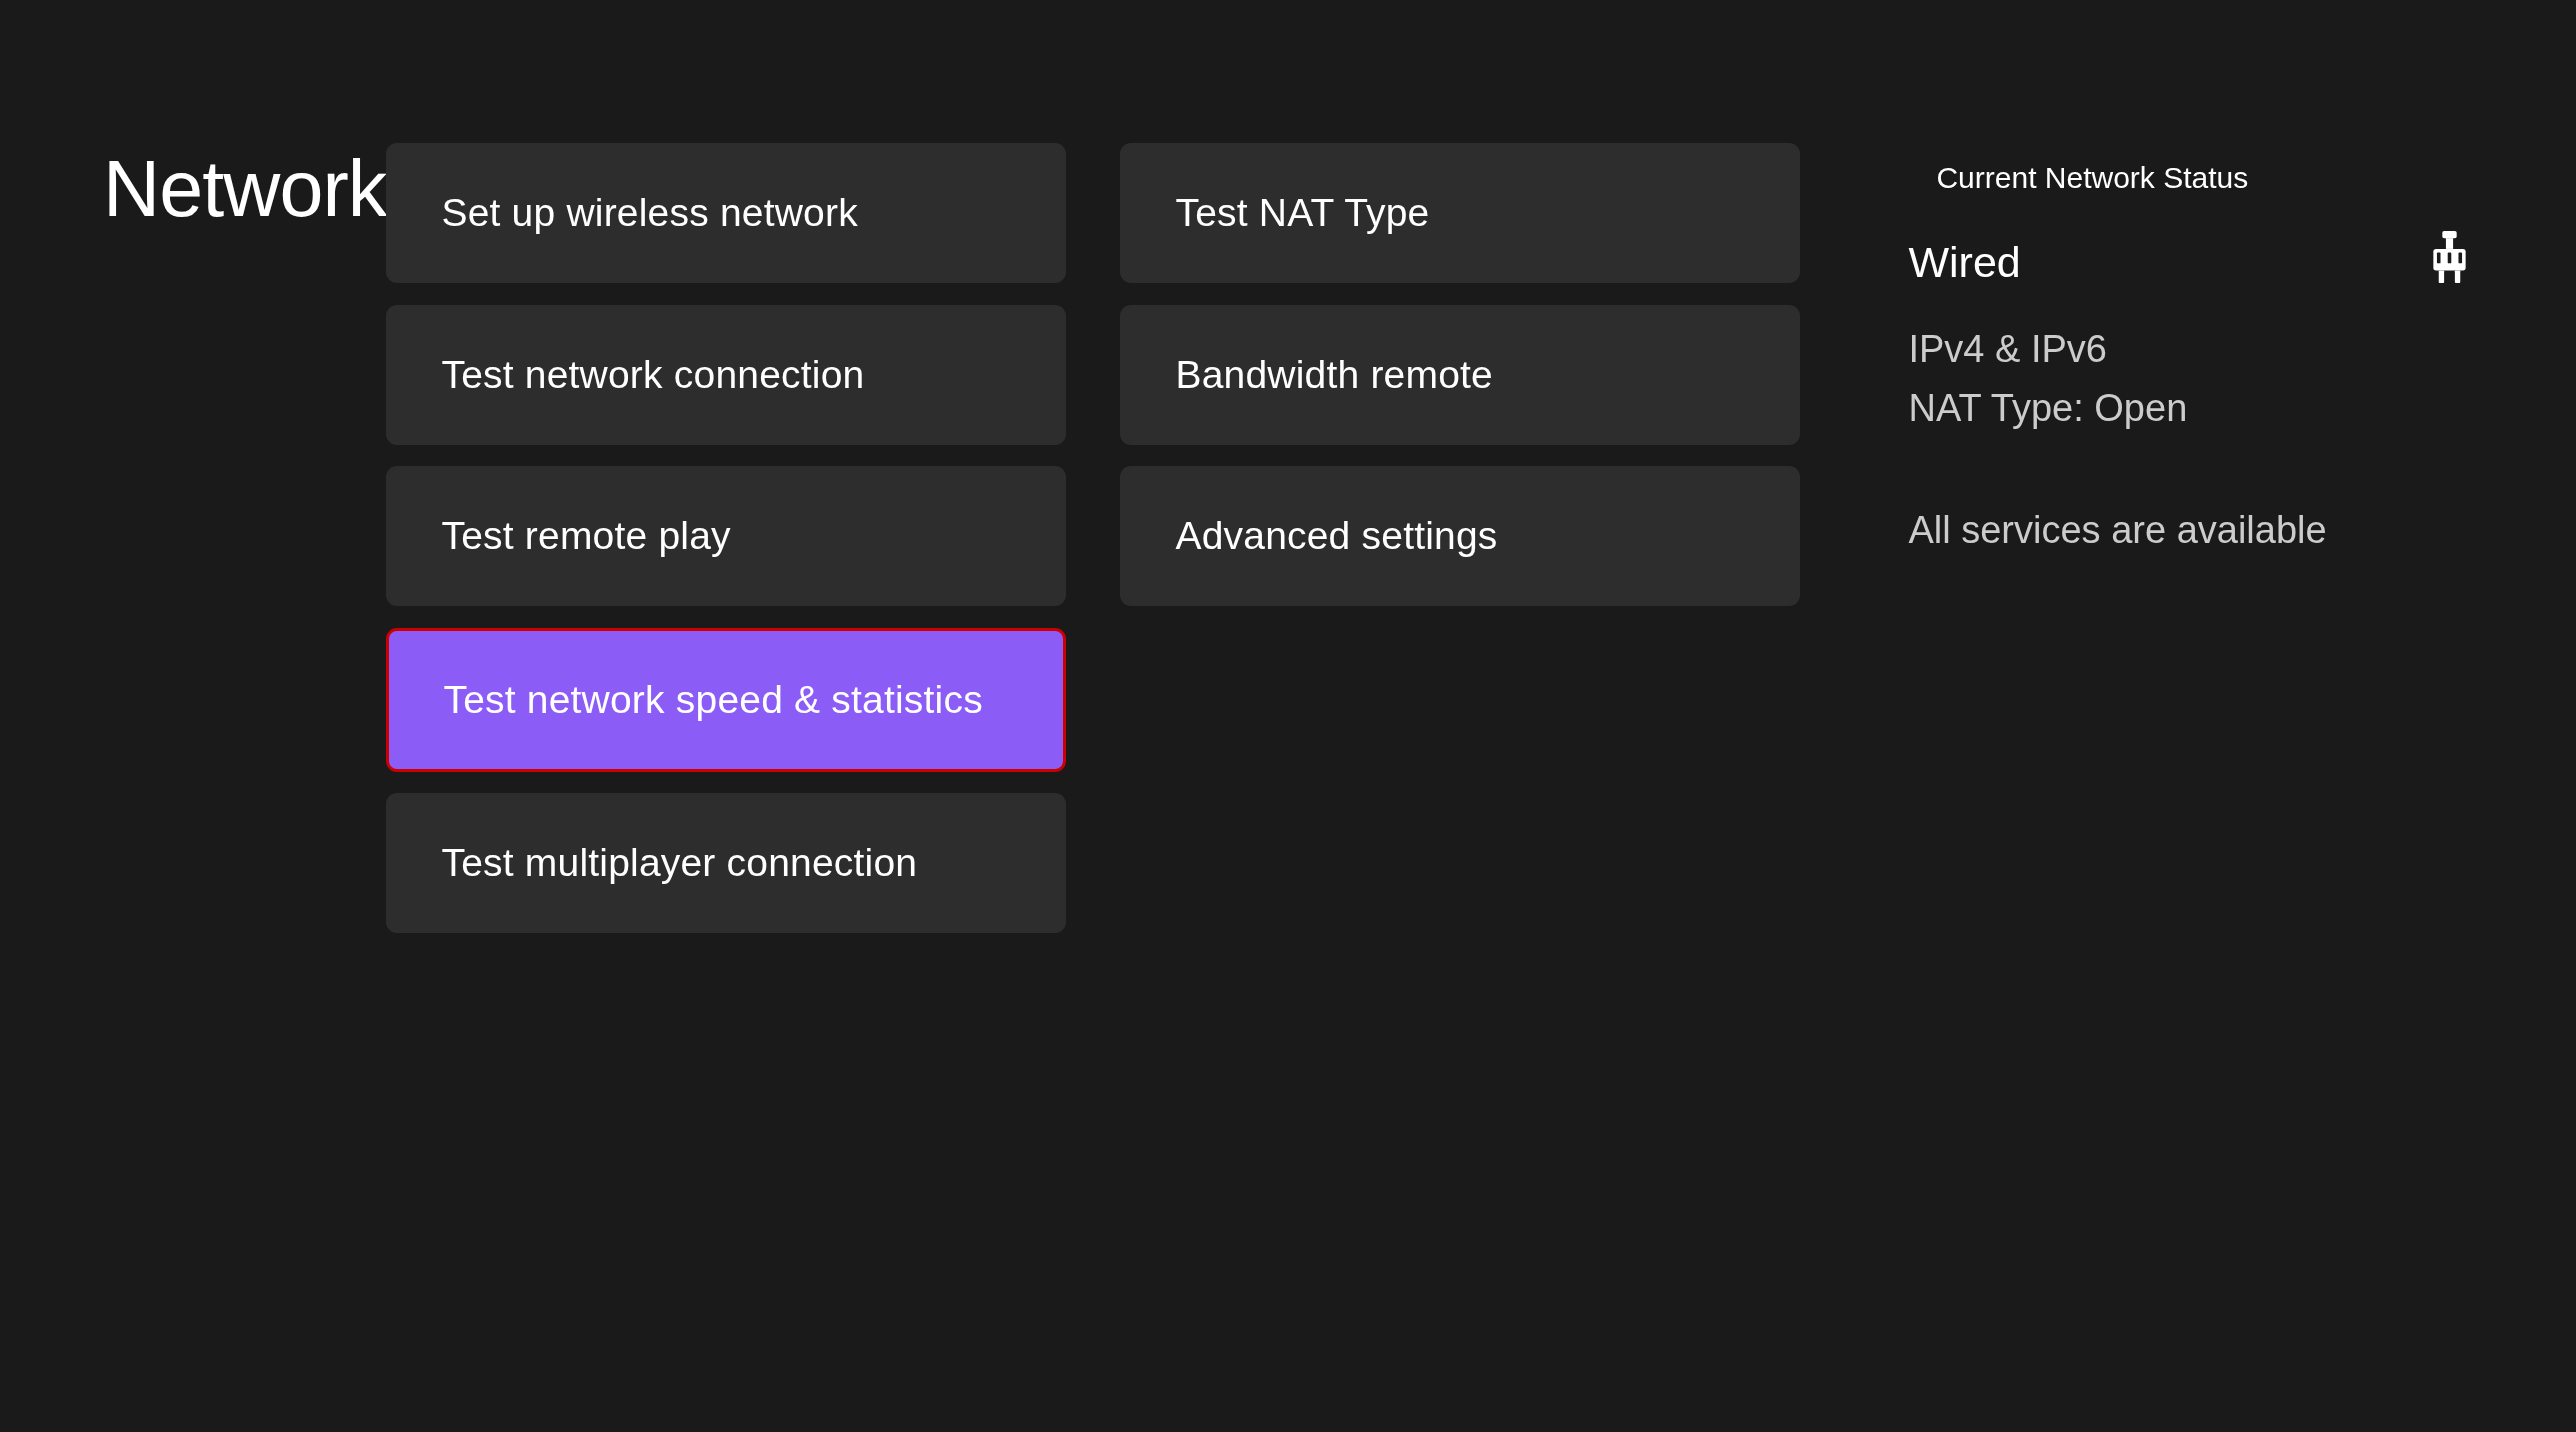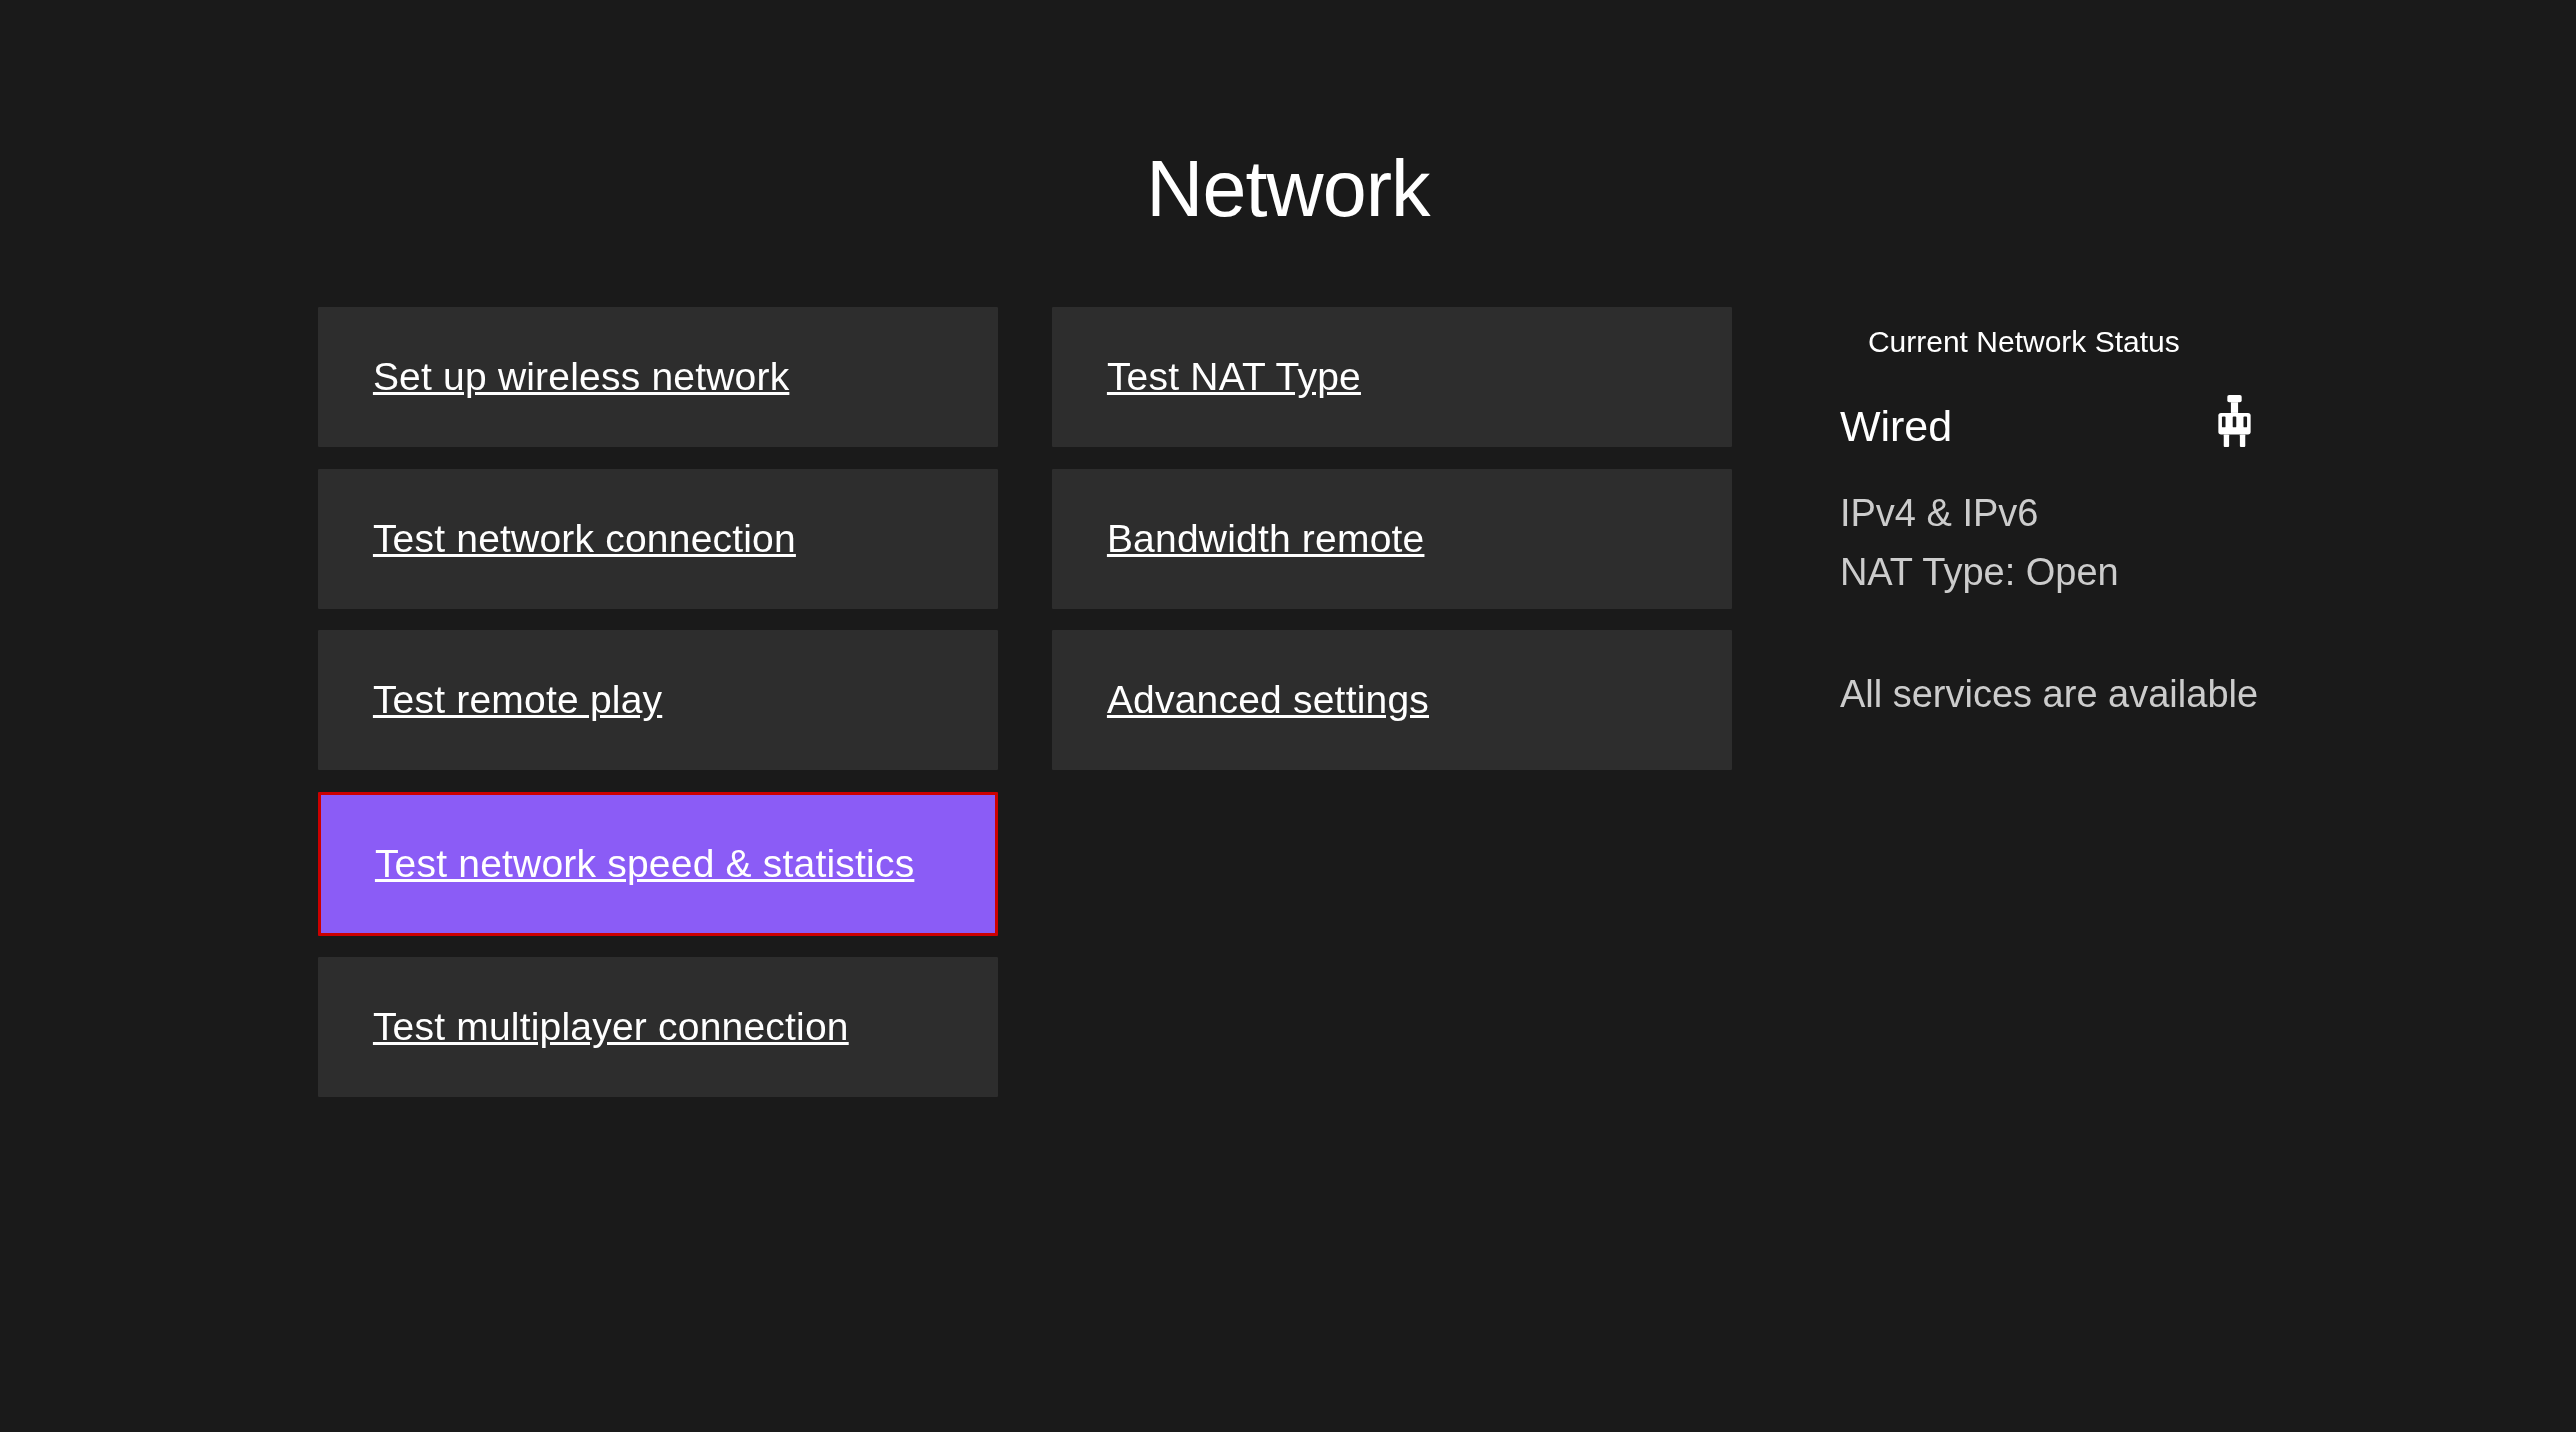"Network" .page-container { align-items: center -> none; flex-direction: column -> row; padding: 143px 52px -> 143px 103px }
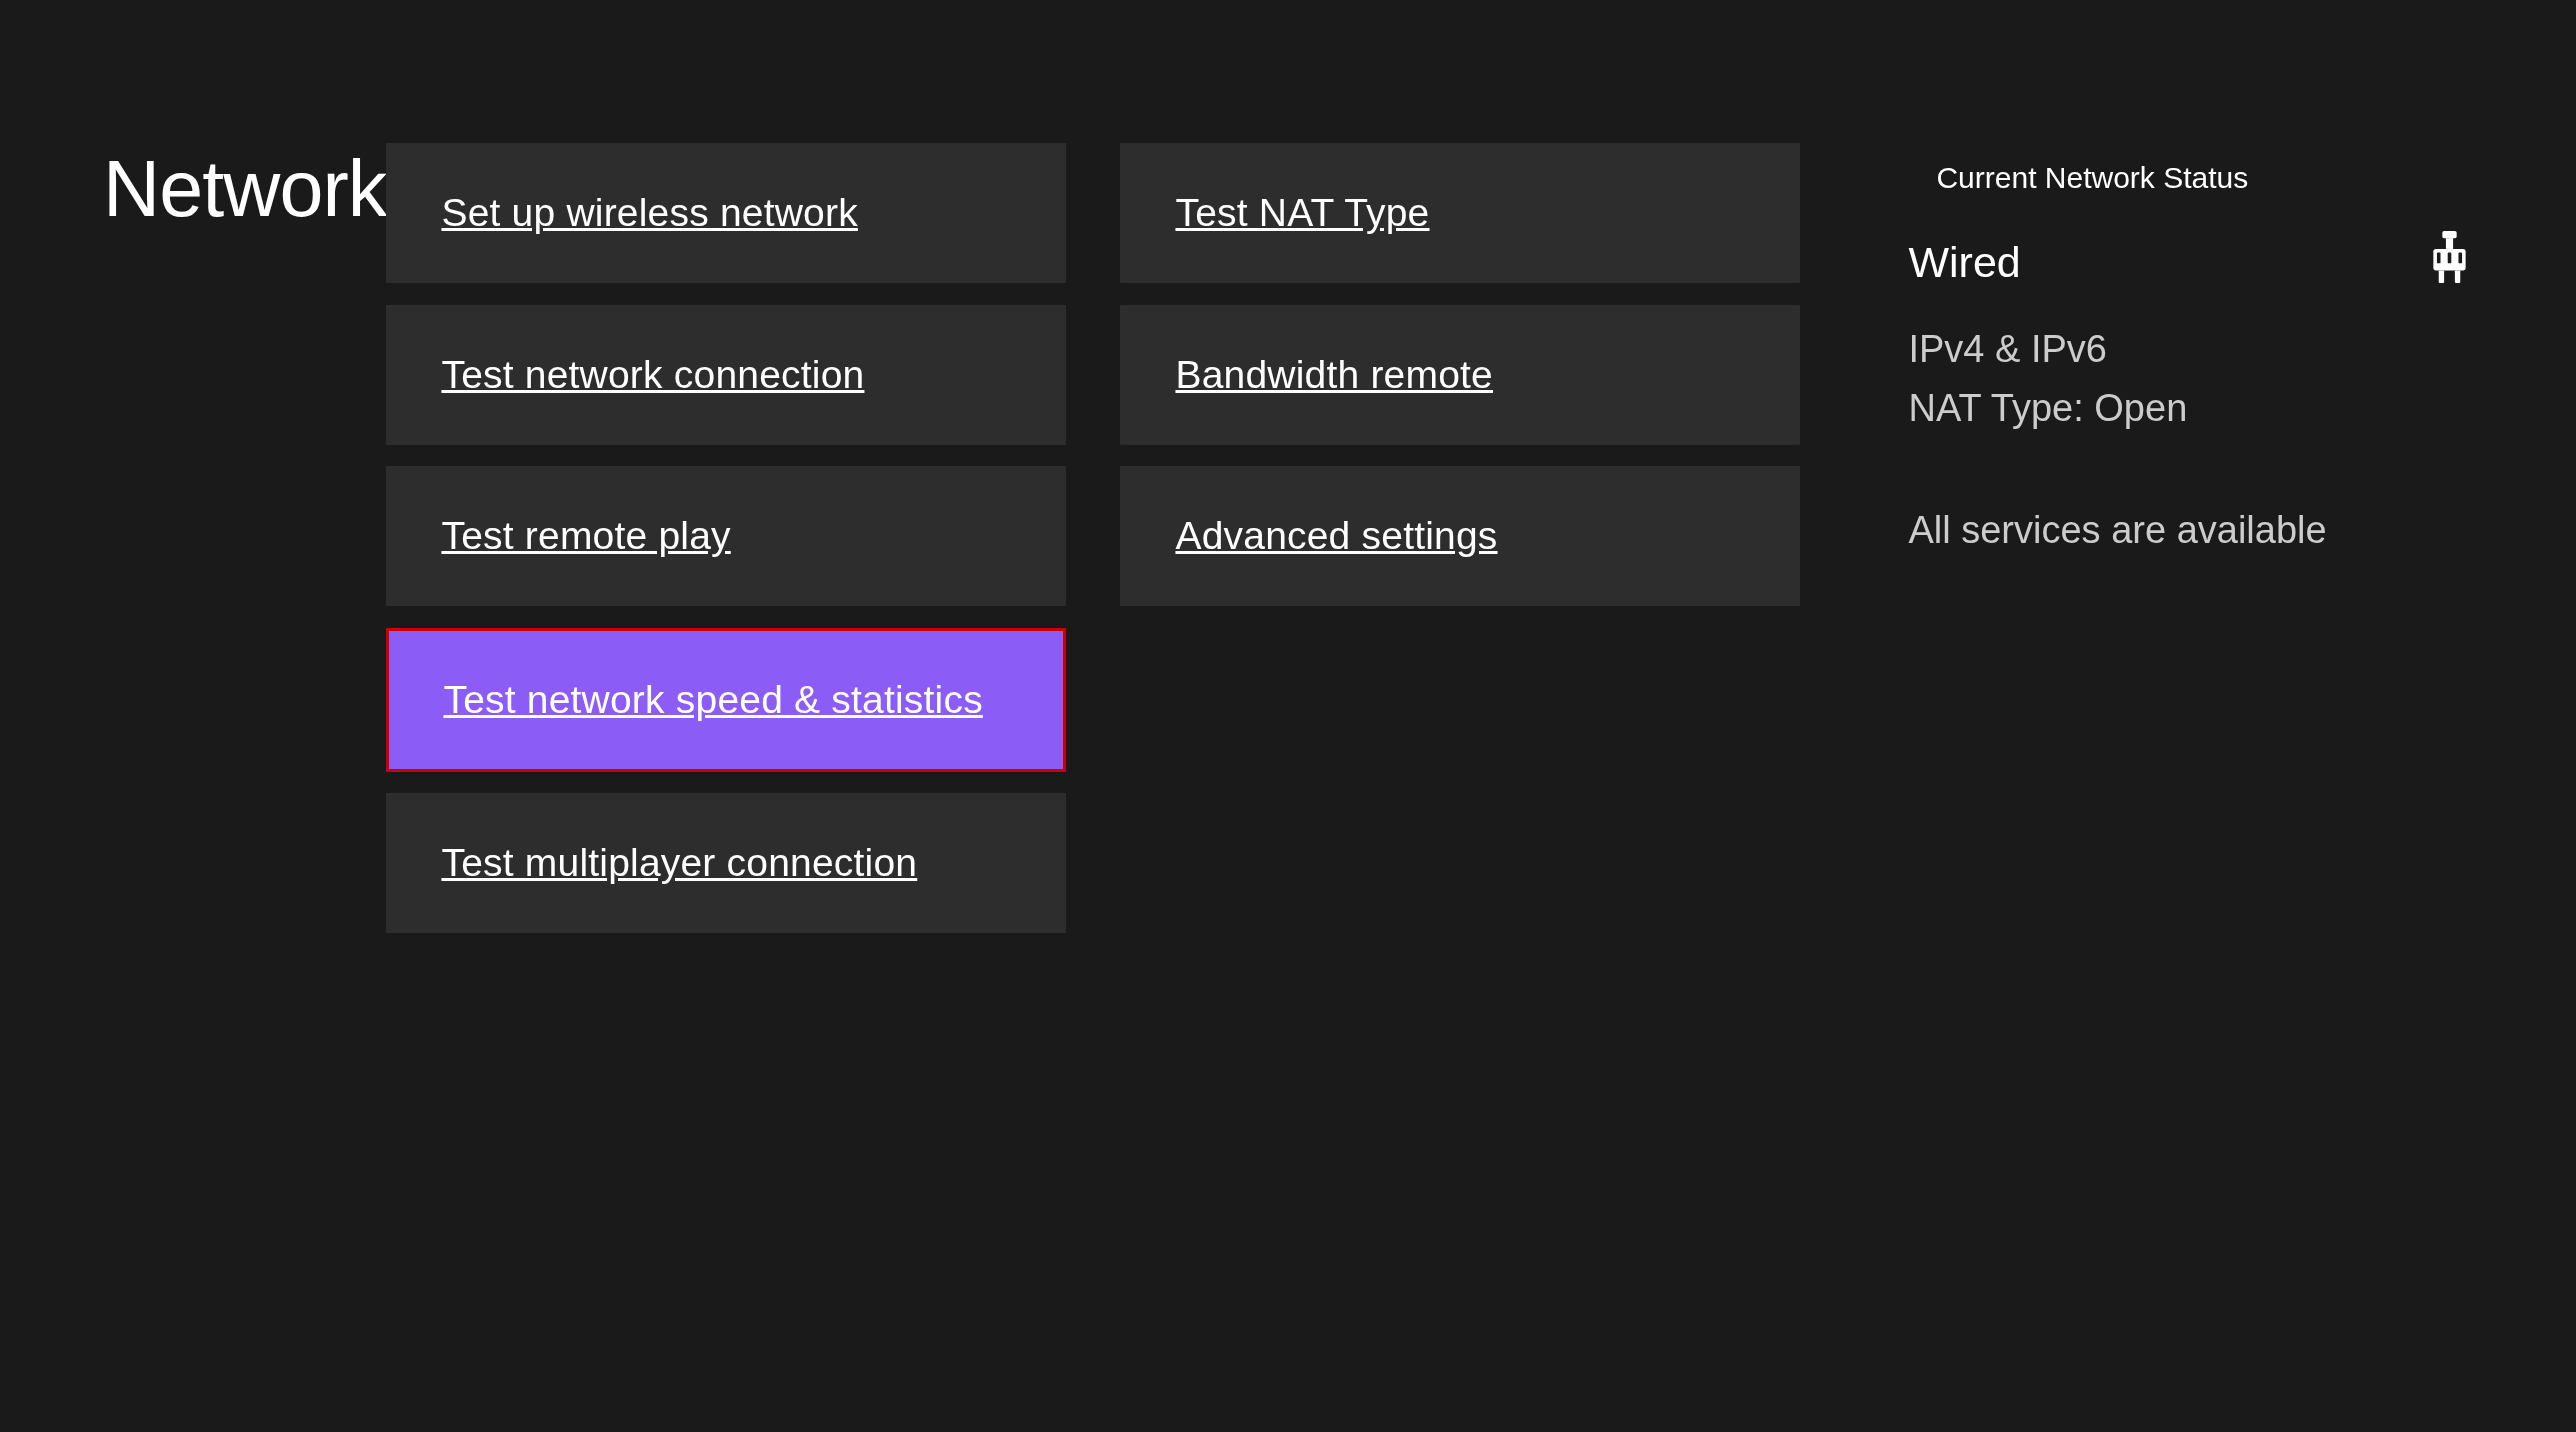"Set up wireless network" .menu-item { border-radius: 1px -> 11px; text-decoration: underline -> none }
